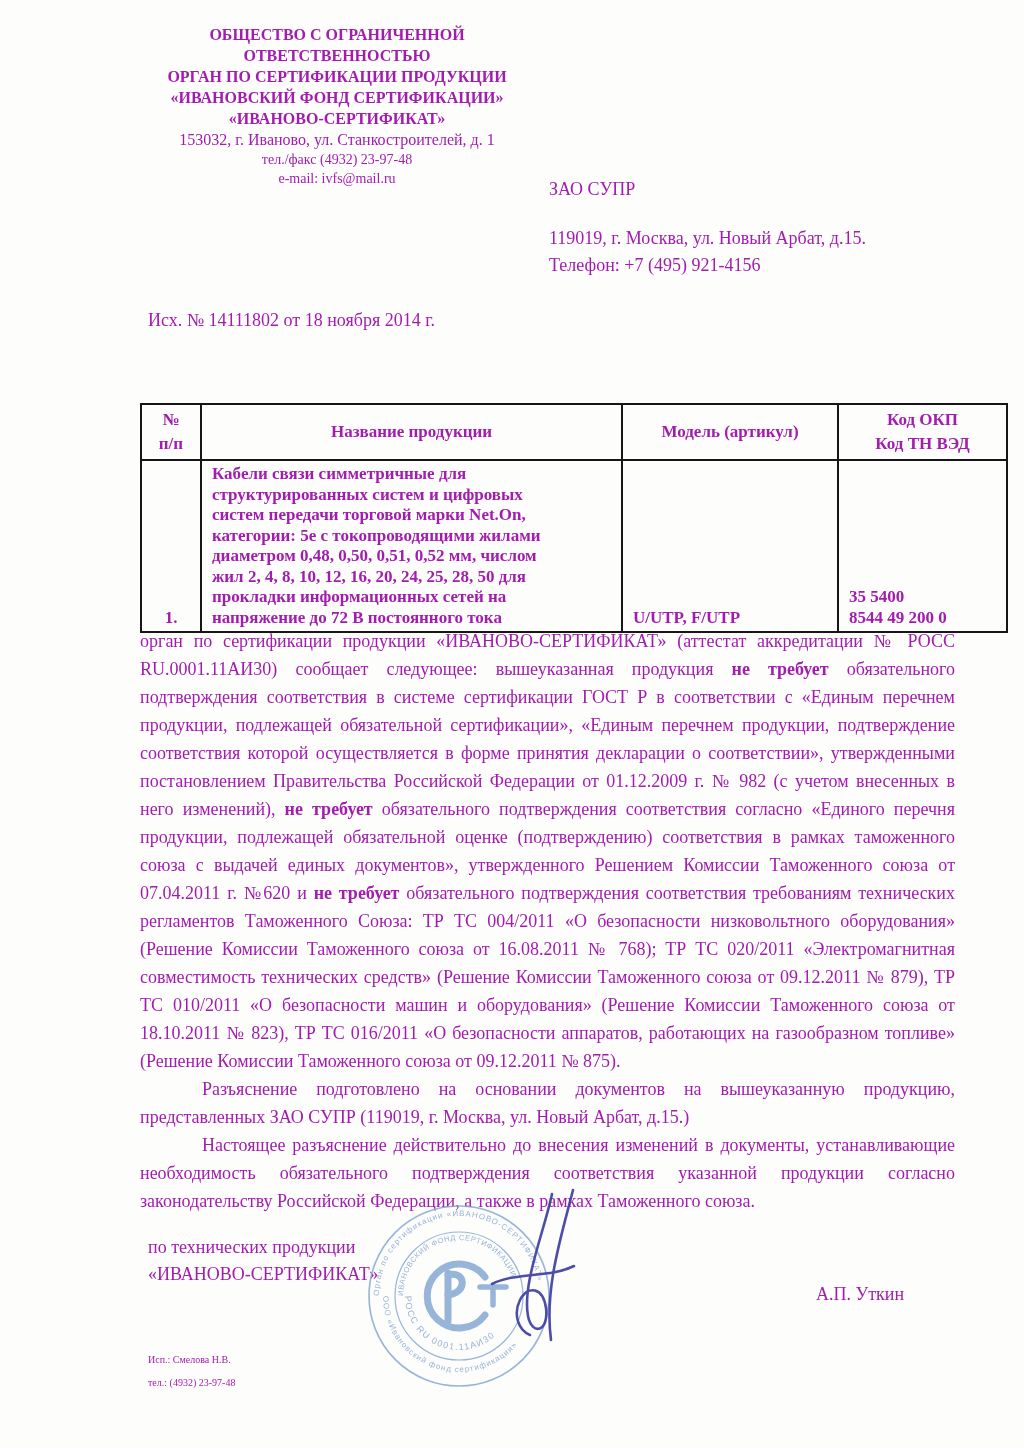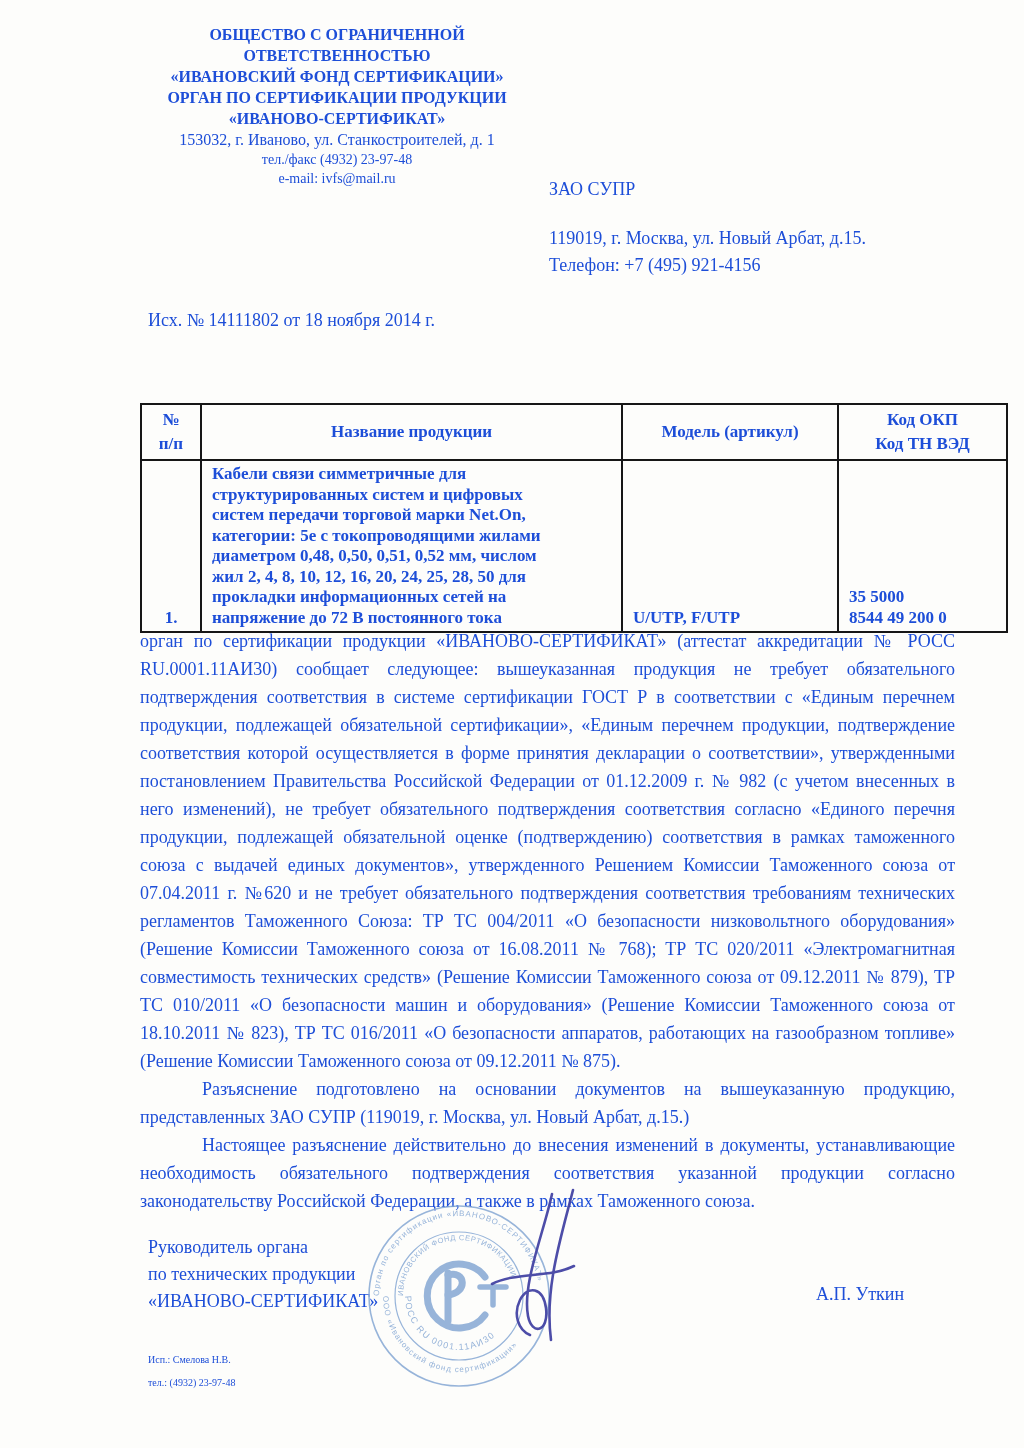"ОБЩЕСТВО С ОГРАНИЧЕННОЙ" .page { color: #1d4ed8 -> #a21caf }
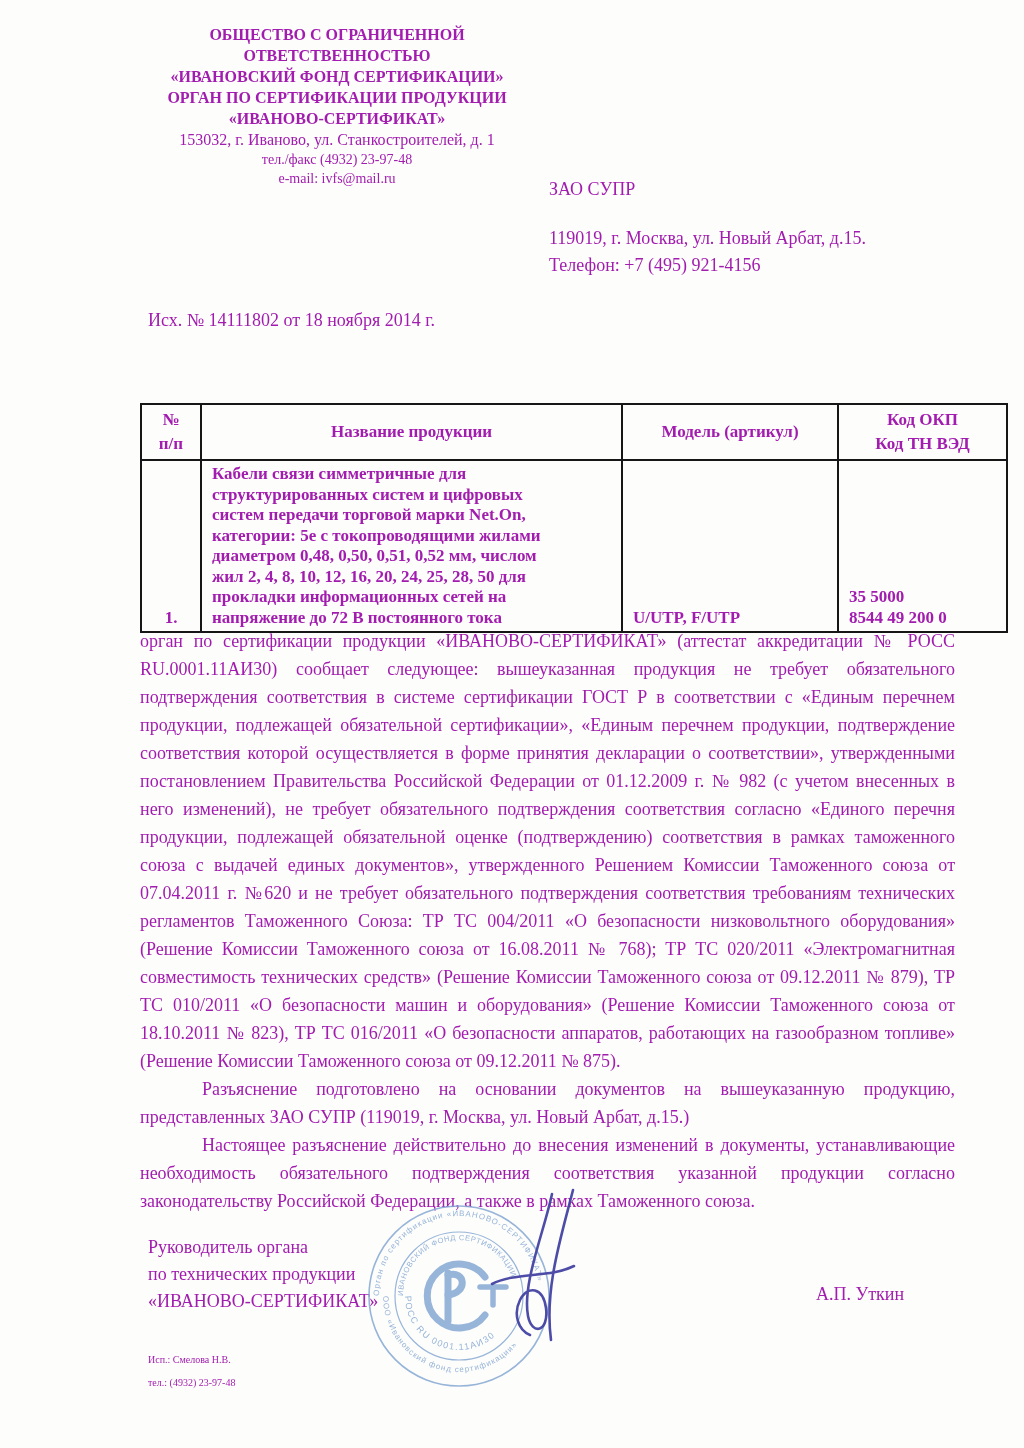"«ИВАНОВСКИЙ ФОНД СЕРТИФИКАЦИИ»" div.lh-b { order: before "ОРГАН ПО СЕРТИФИКАЦИИ ПРОДУКЦИИ" -> after "ОРГАН ПО СЕРТИФИКАЦИИ ПРОДУКЦИИ" }
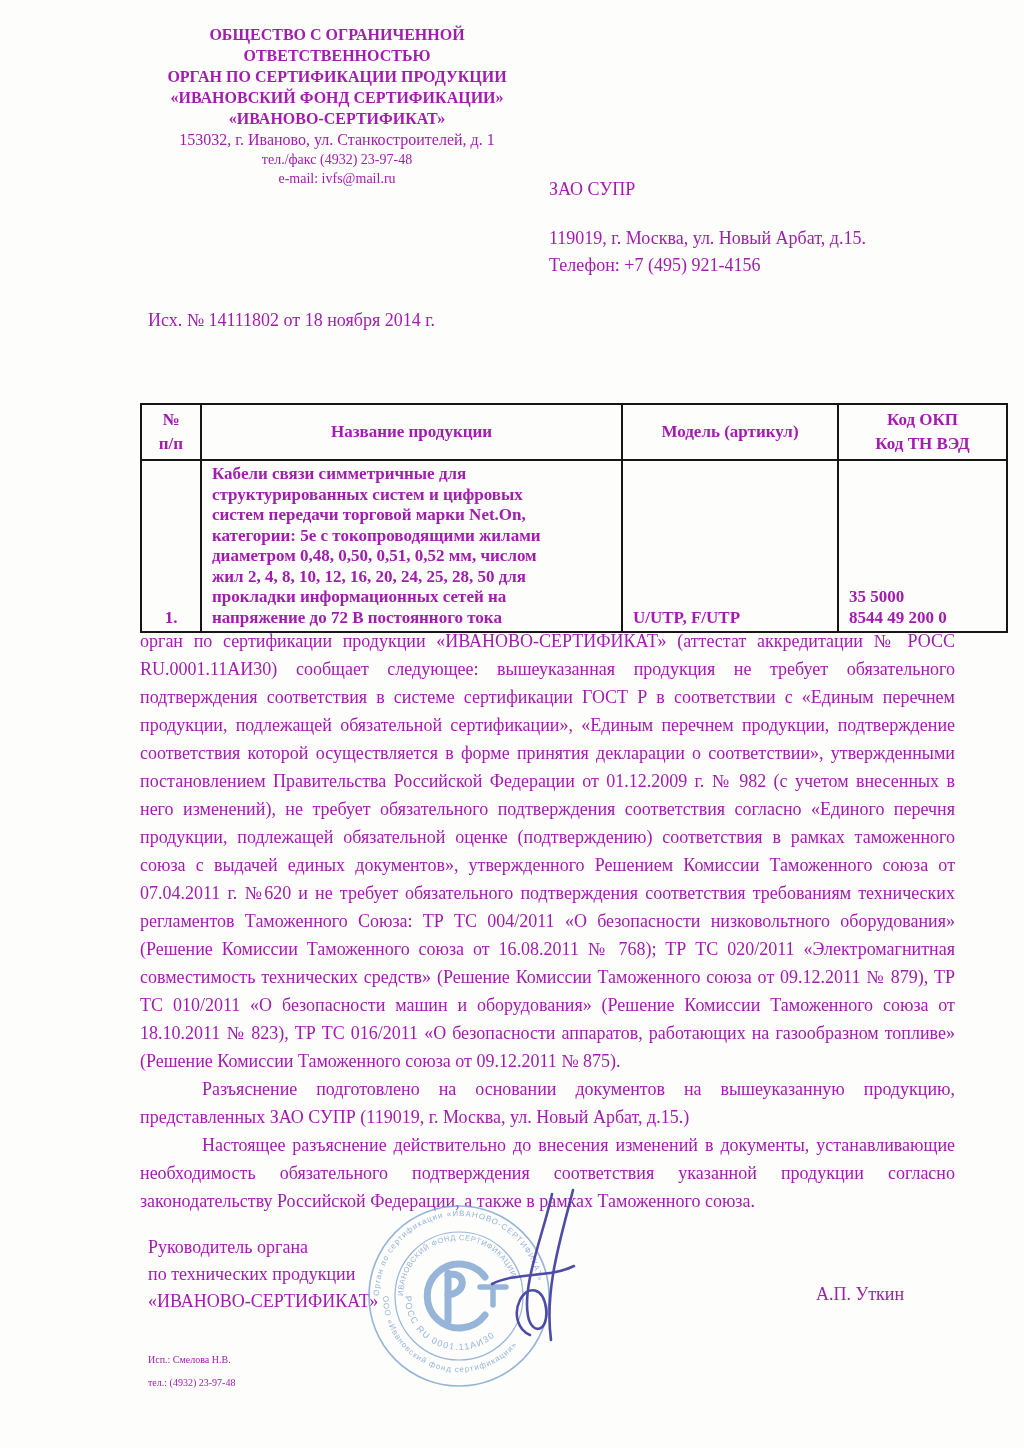"35 5000" div { text: 5000 -> 5400 }
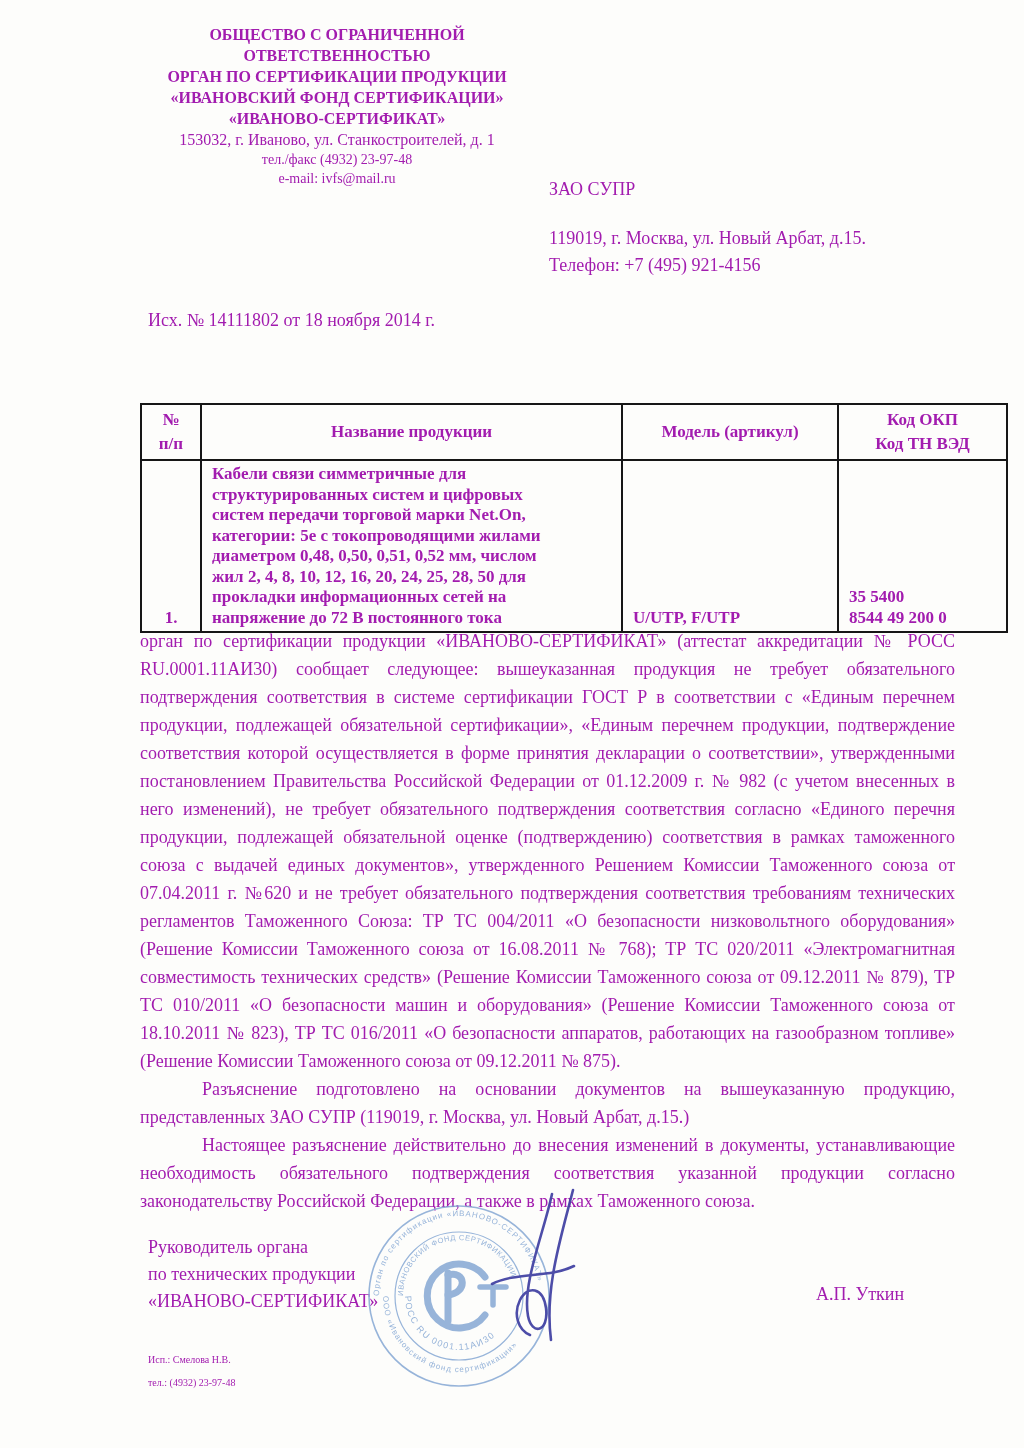"не требует" .bold { font-weight: normal -> bold }
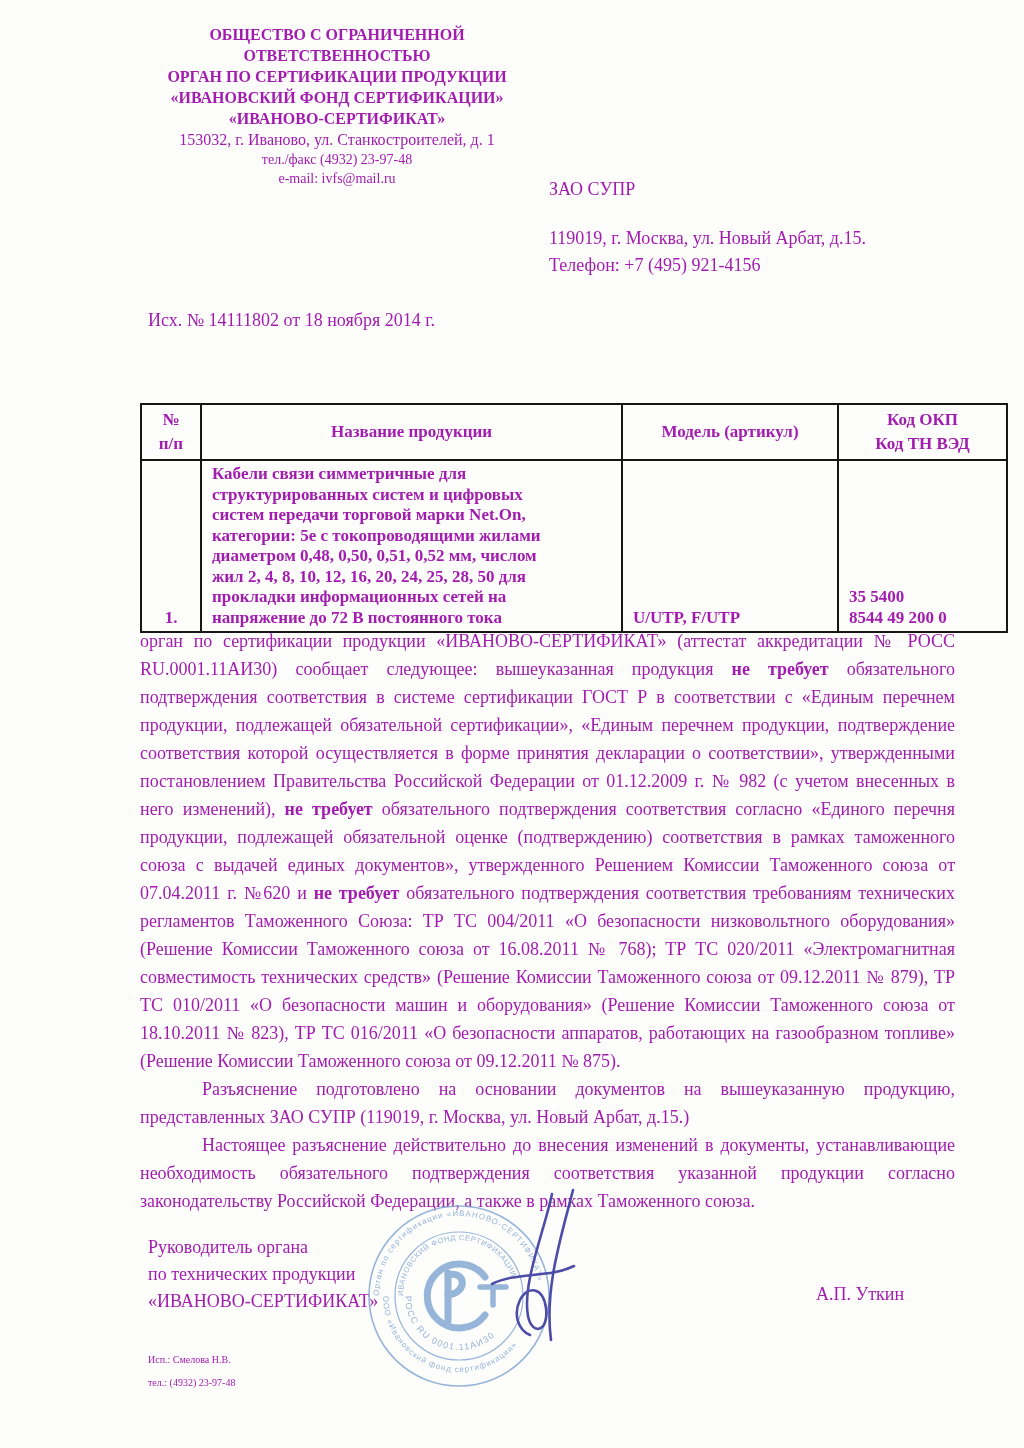"Руководитель органа" div { html: <div>Руководитель органа</div> -> none }
